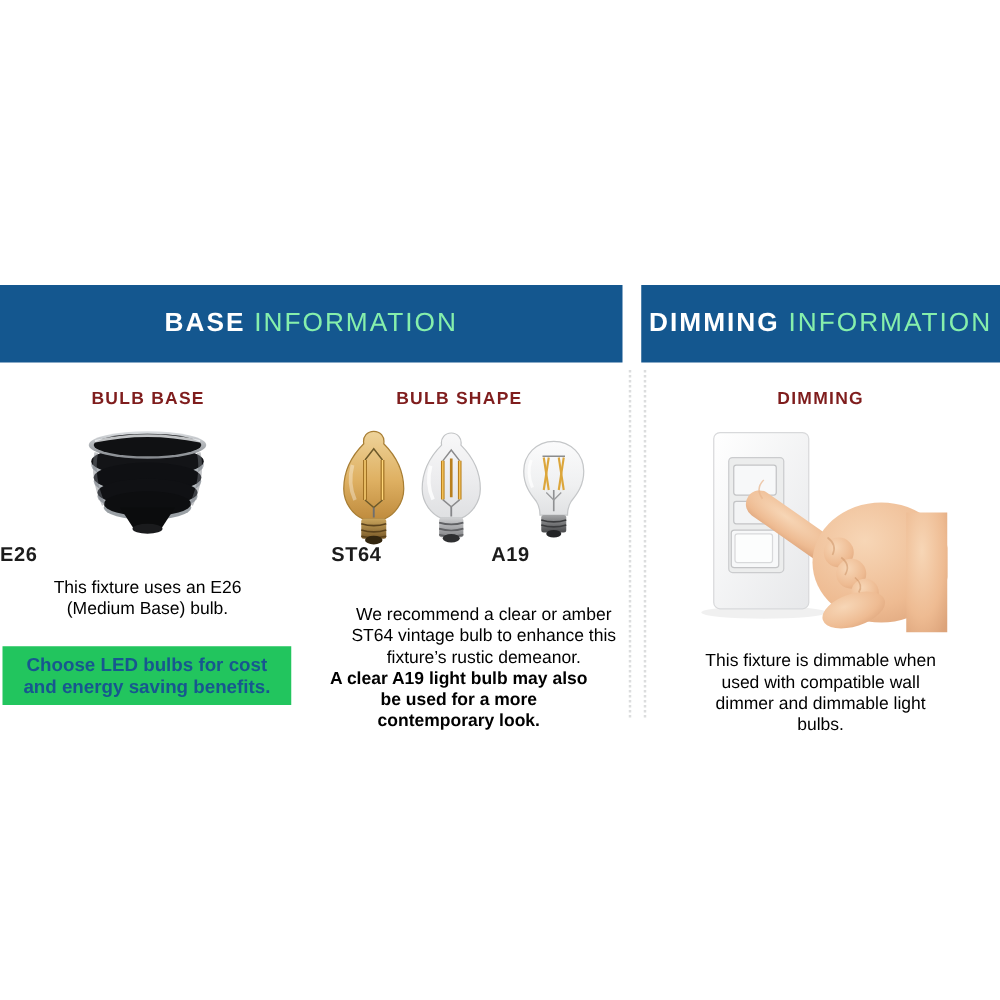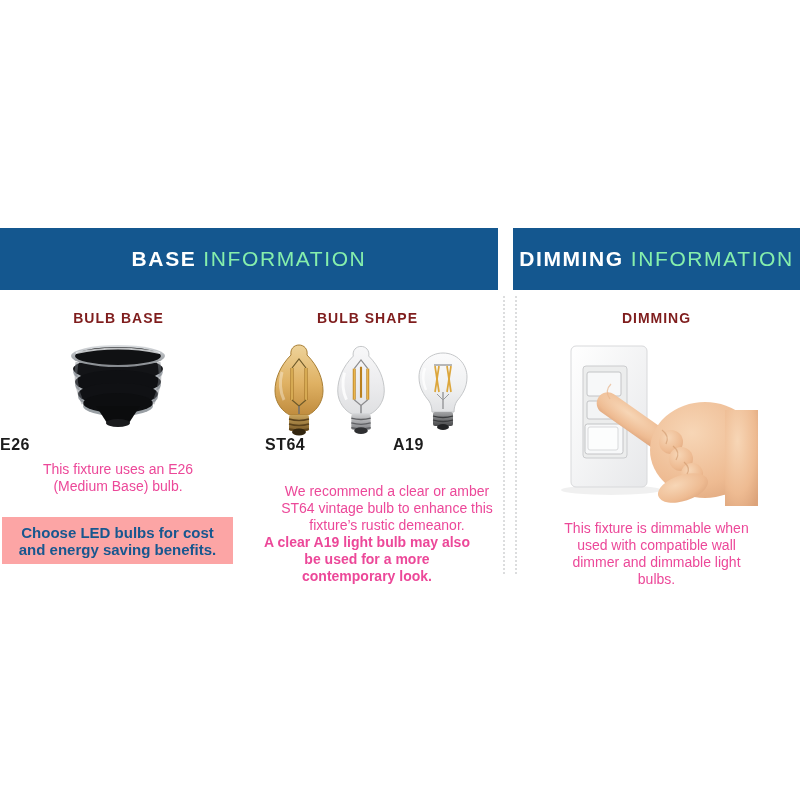"This fixture uses an E26" .desc { color: #ec4899 -> #000000 }
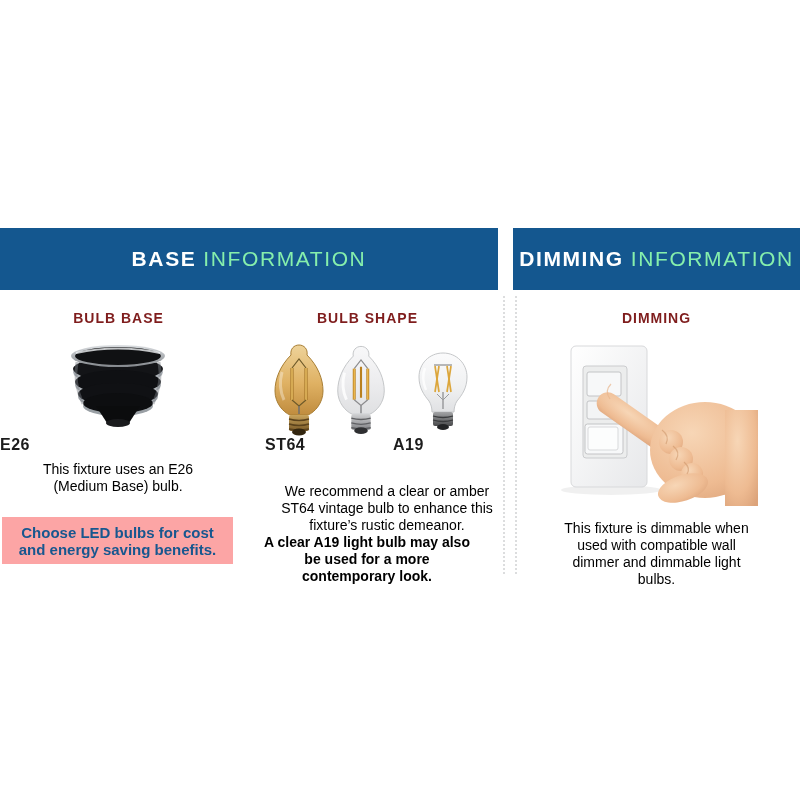"Choose LED bulbs for cost" .tip-box { background: #fca5a5 -> #22c55e }
